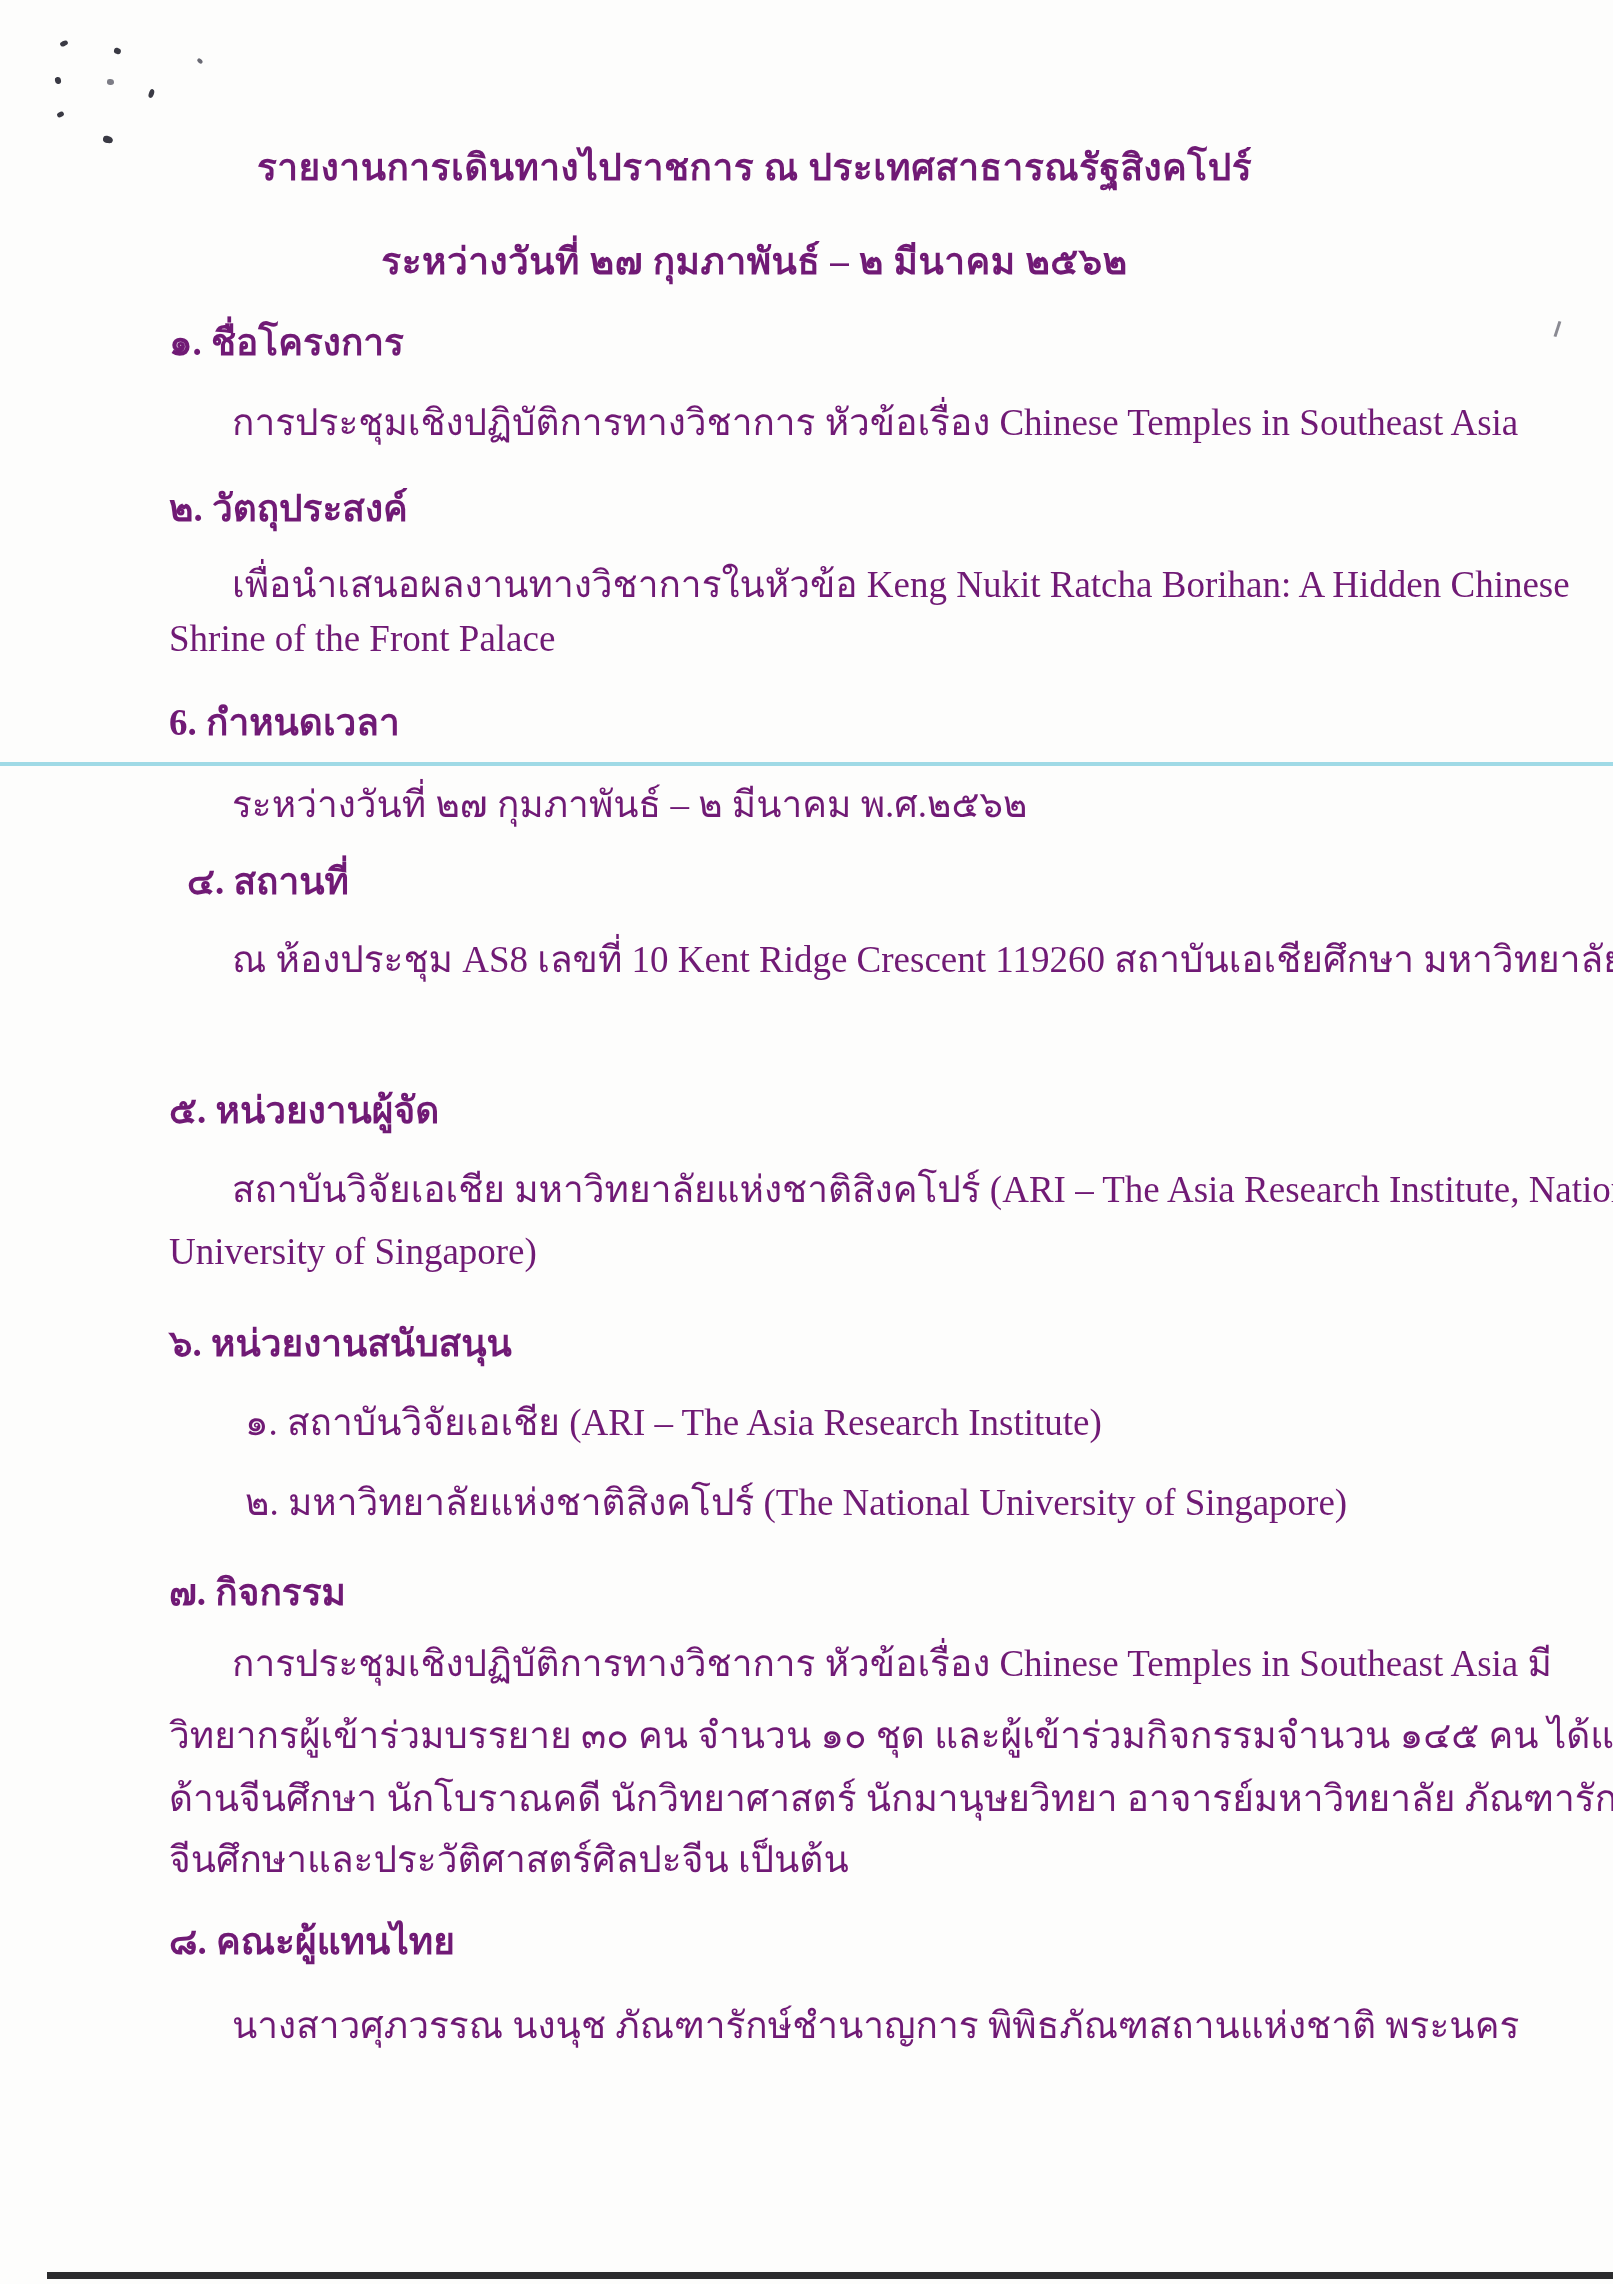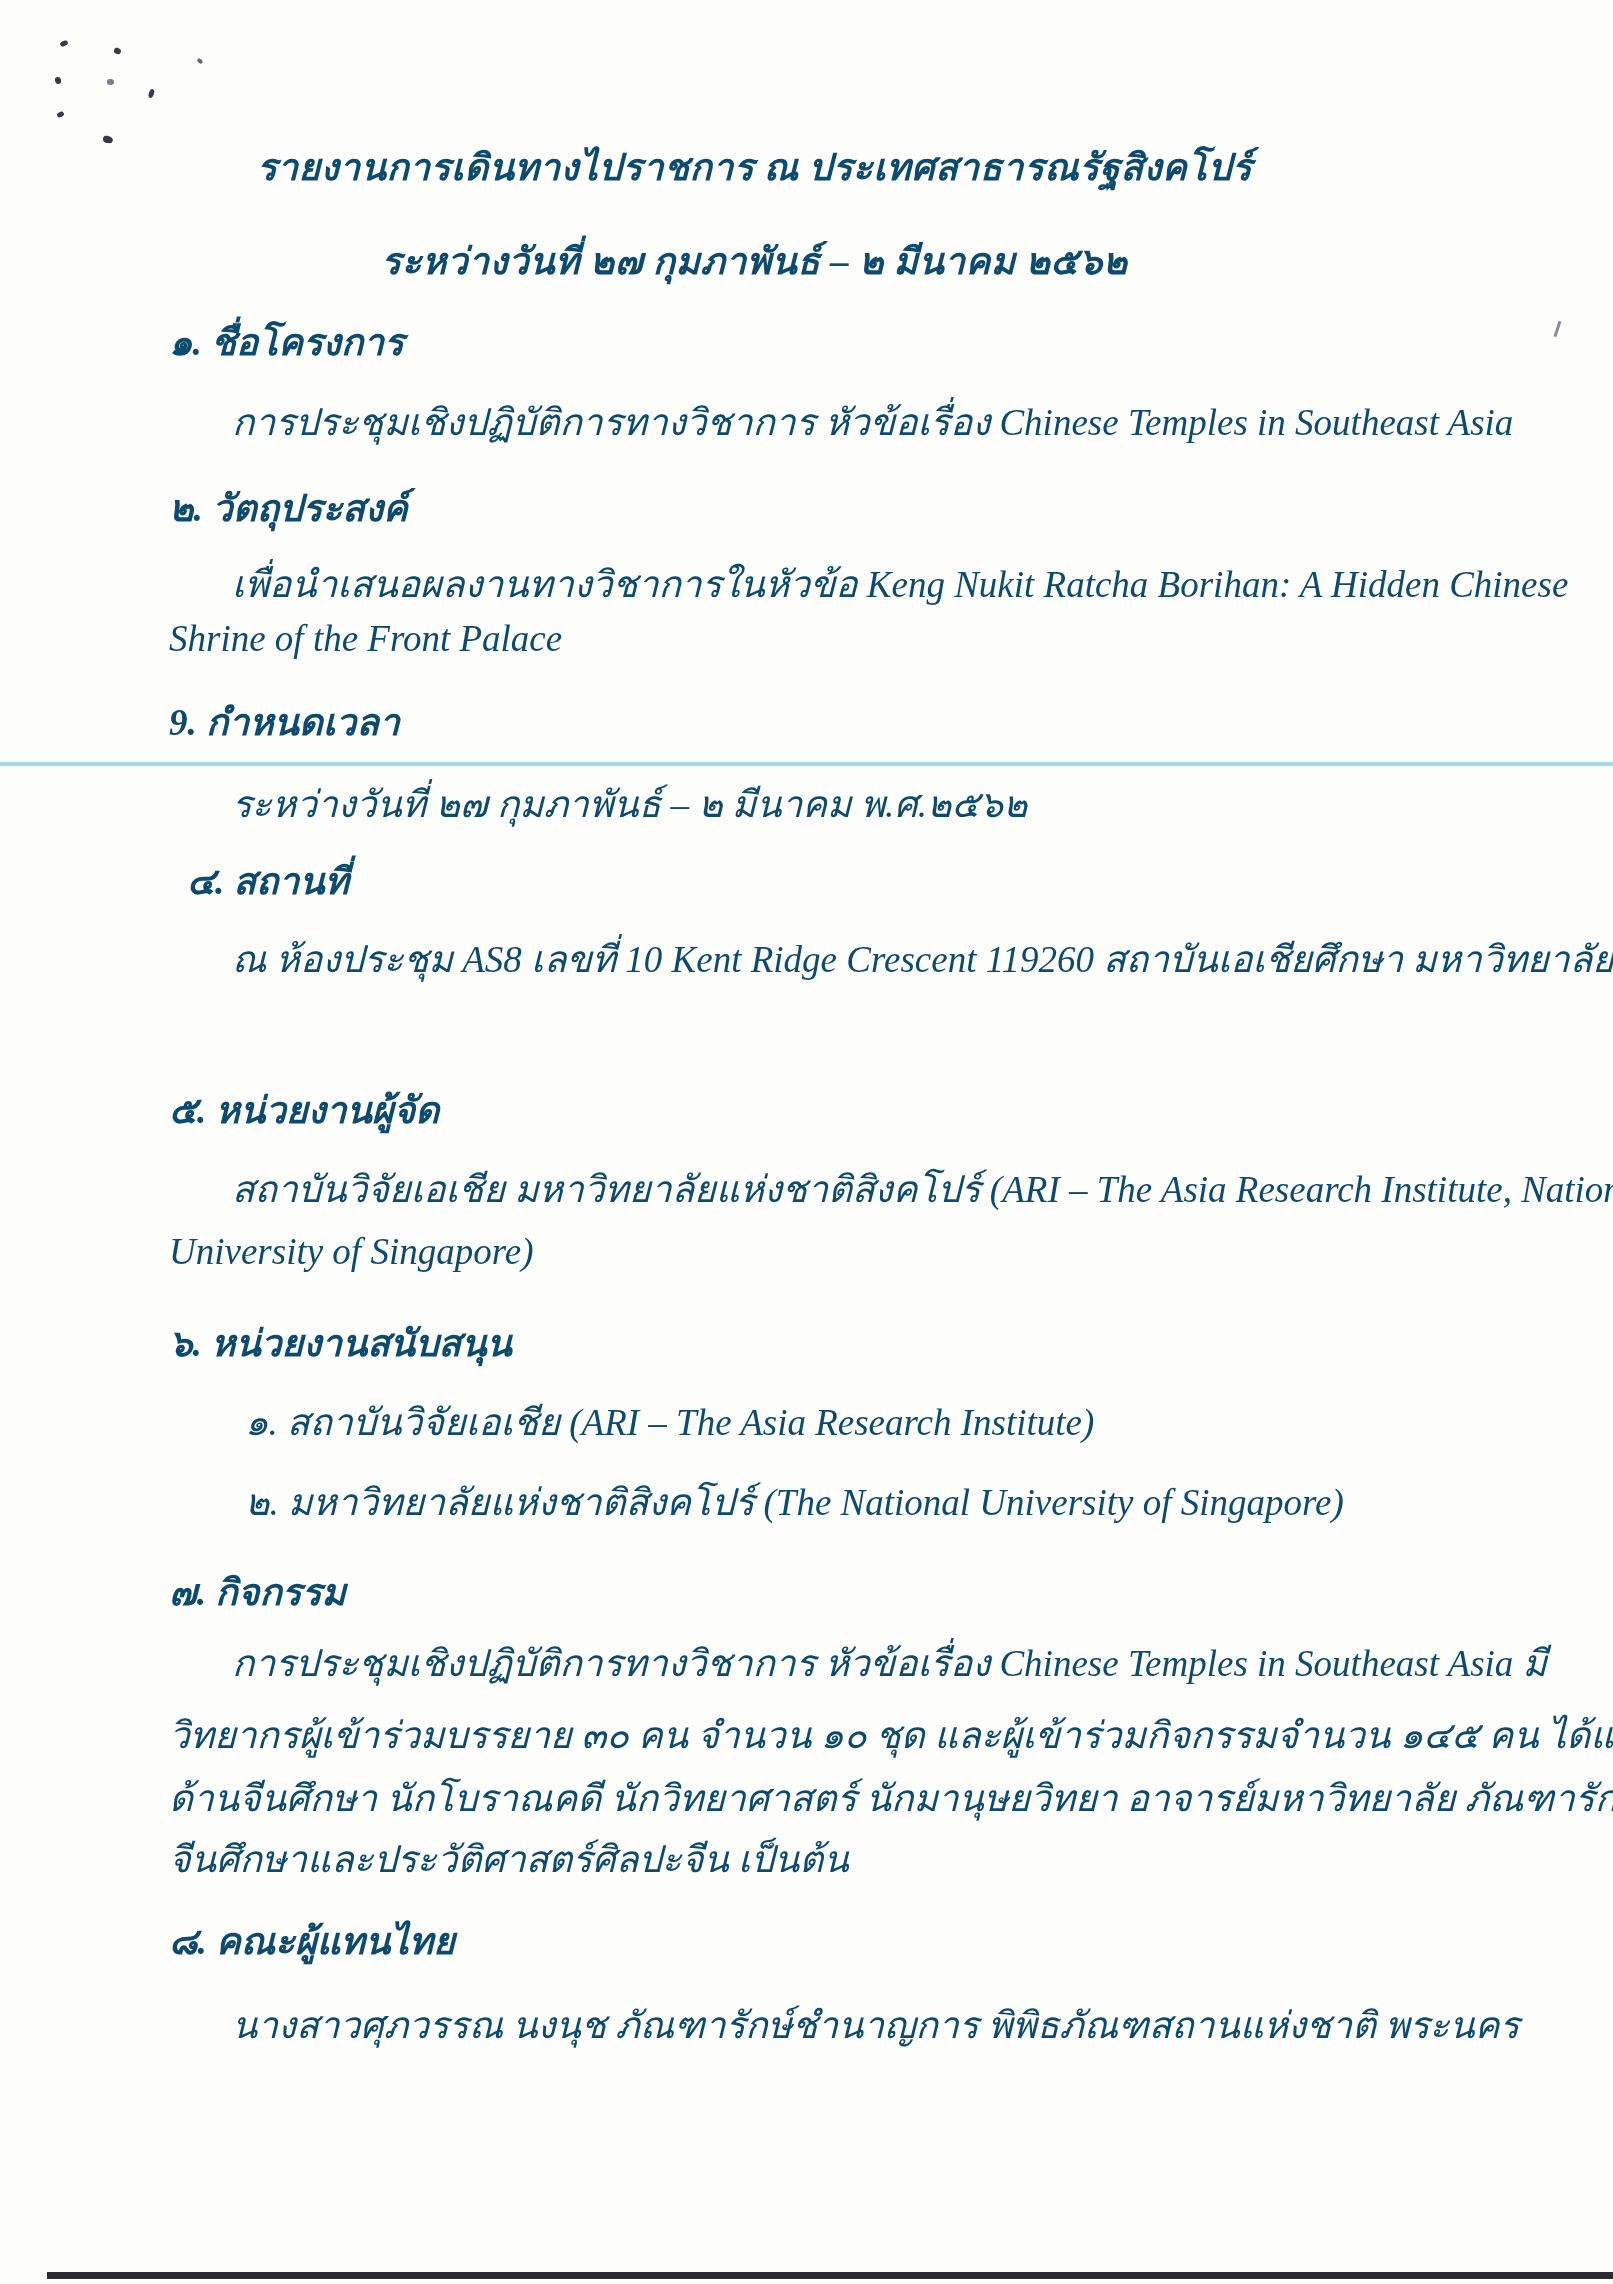"รายงานการเดินทางไปราชการ ณ" .page { color: #0c4a6e -> #701a75; font-style: italic -> none }
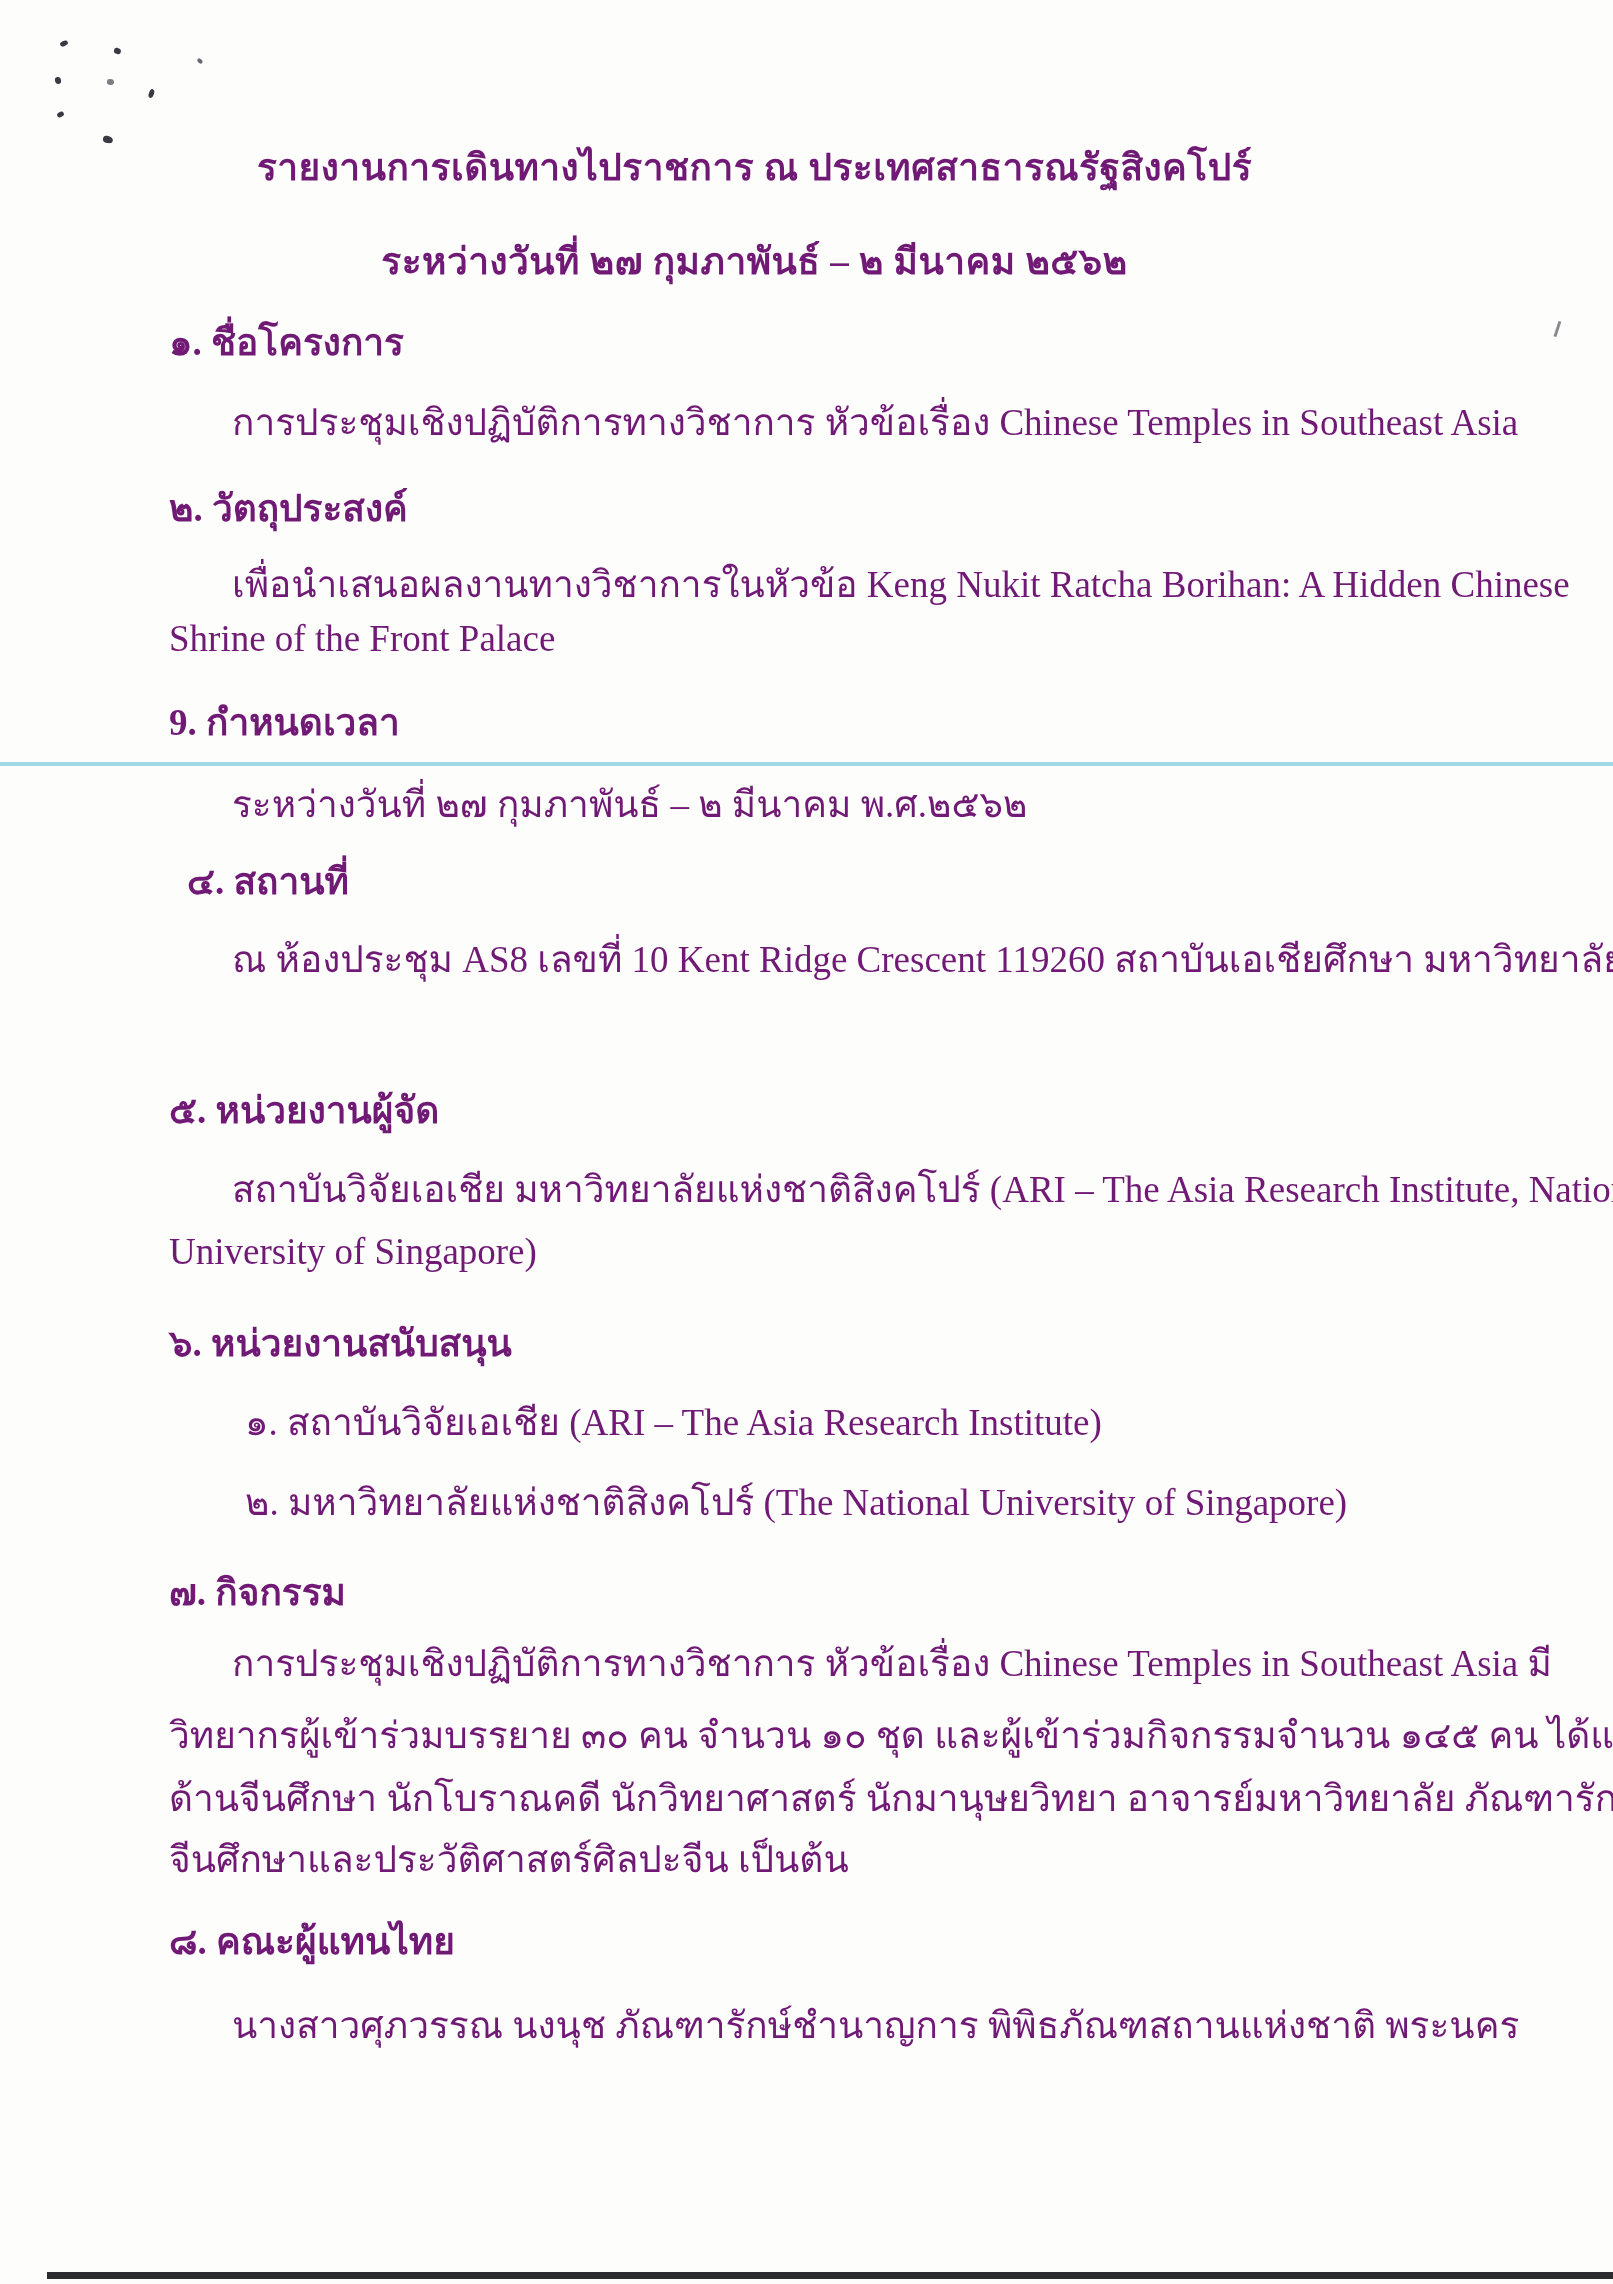"9. กำหนดเวลา" div.heading { text: 9 -> 6 }
